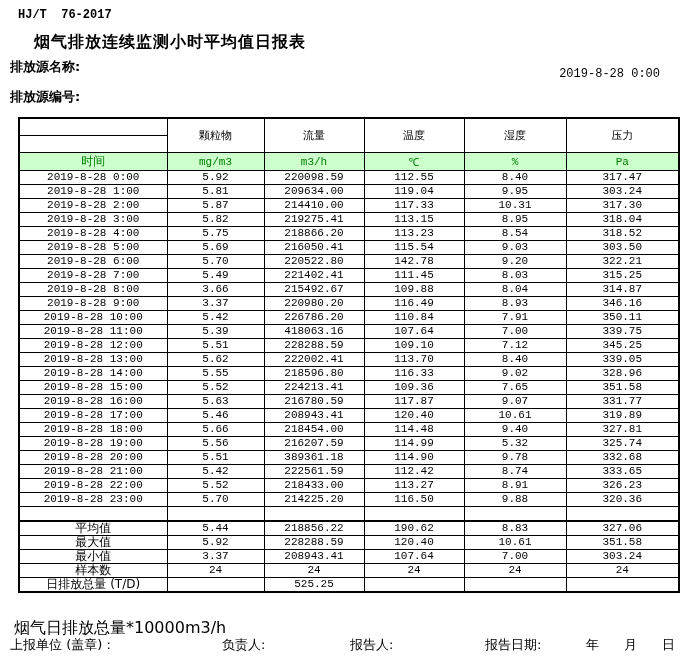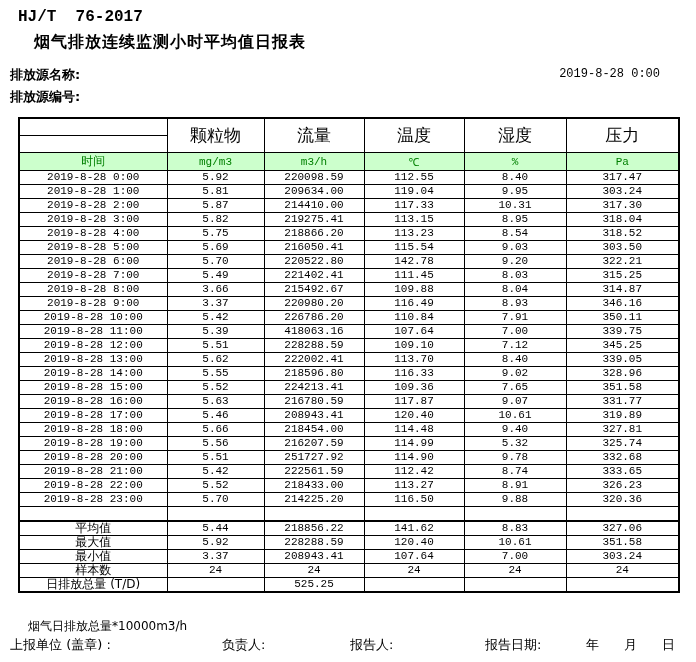"HJ/T 76-2017" .hj-standard { font-size: 16px -> 12px }
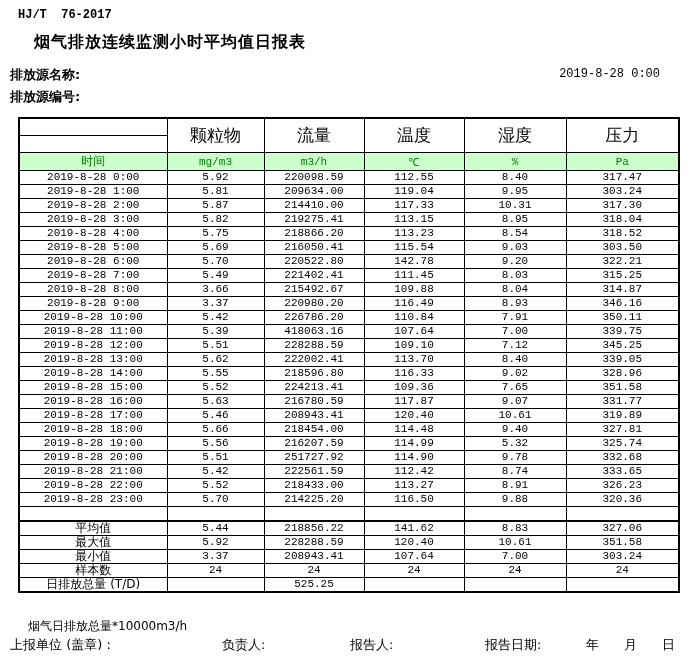"排放源名称:" .src-name-line { top: 66px -> 58px }
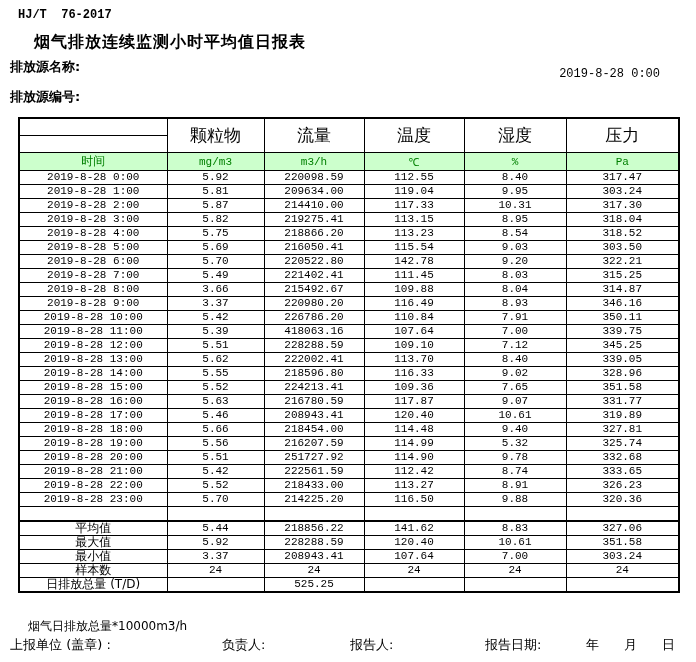"颗粒物" th.col-head { font-size: 17px -> 11px }
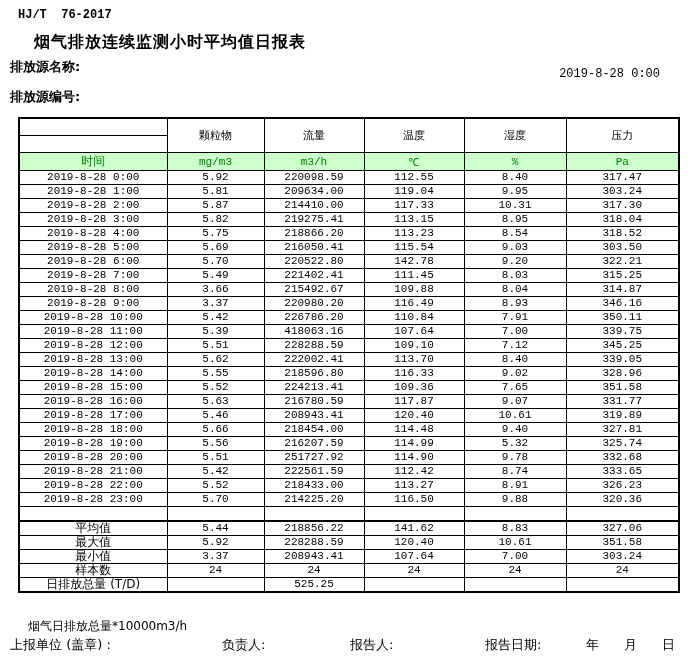"251727.92" td.mono { text: 251727.92 -> 389361.18 }
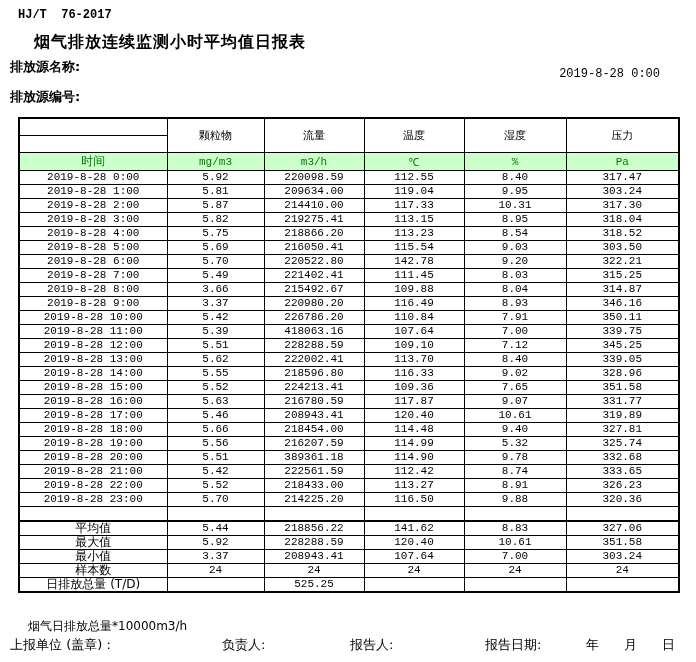"141.62" td.mono { text: 141.62 -> 190.62 }
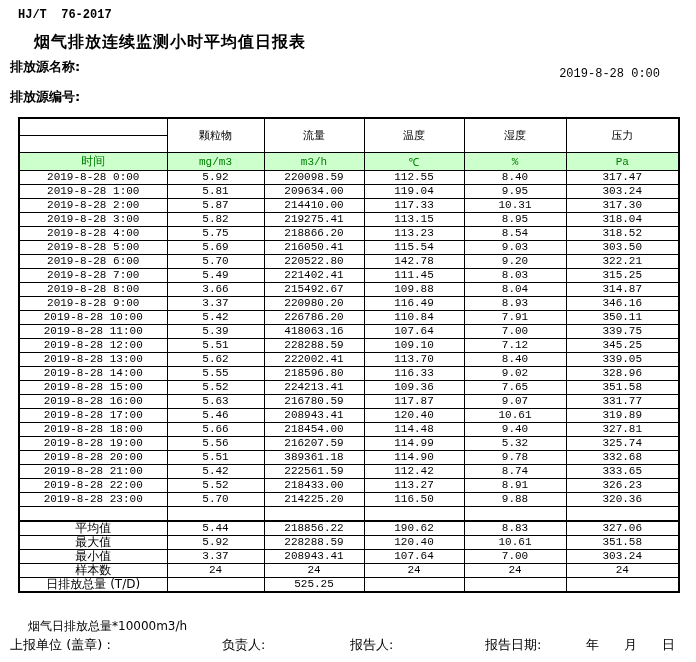"烟气日排放总量*10000m3/h" .footer-note { font-size: 12px -> 16px; left: 28px -> 14px }
